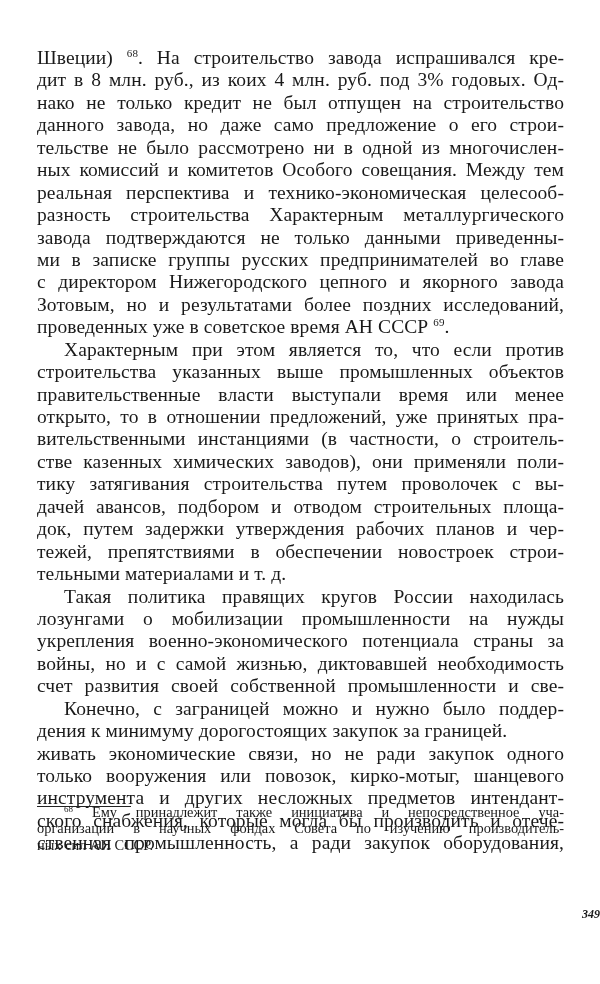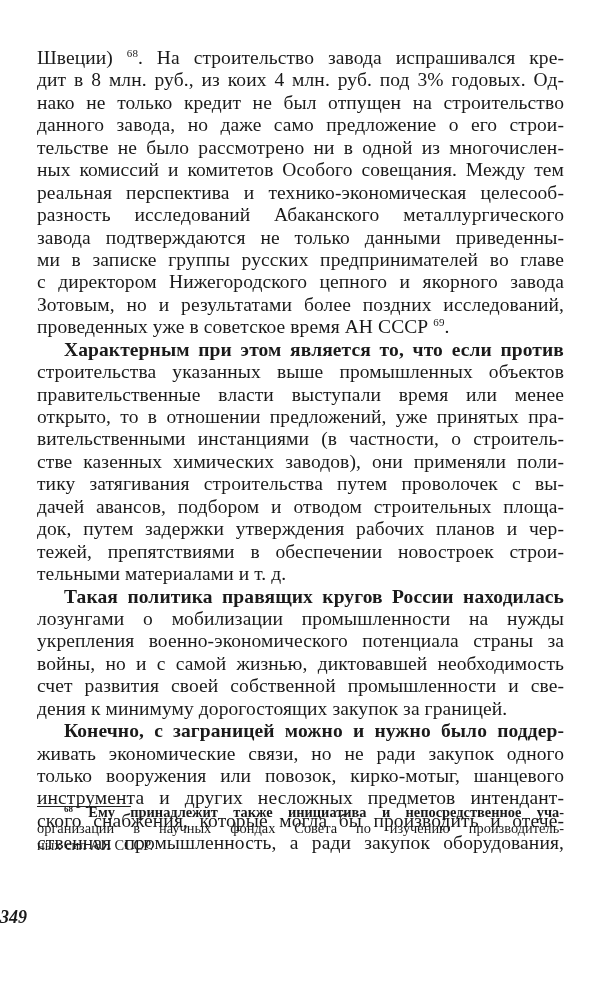"разность исследований Абаканского" span { text: исследований Абаканского -> строительства Характерным }
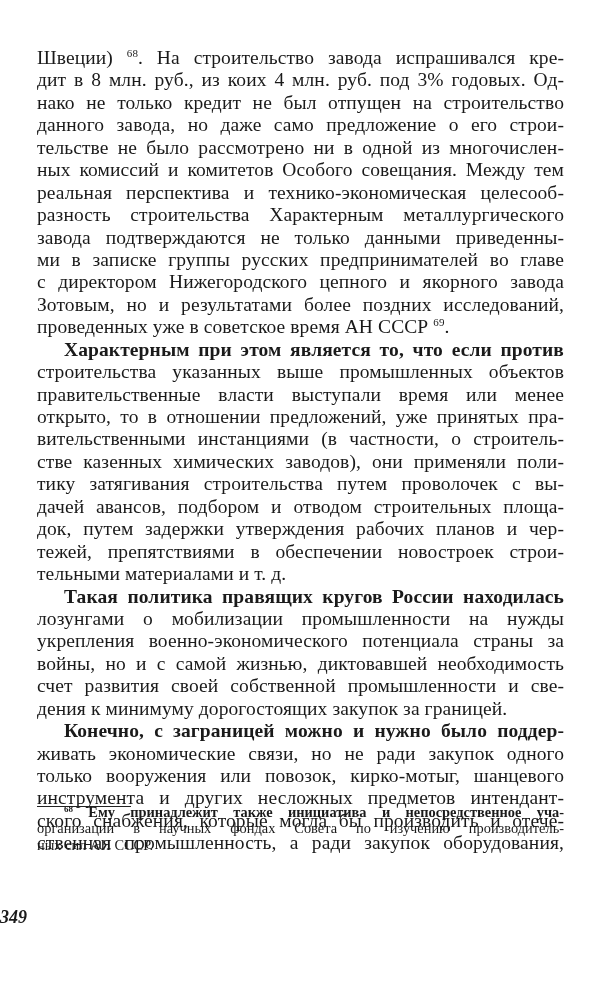"Характерным при этом является то," .indent { font-weight: bold -> none }
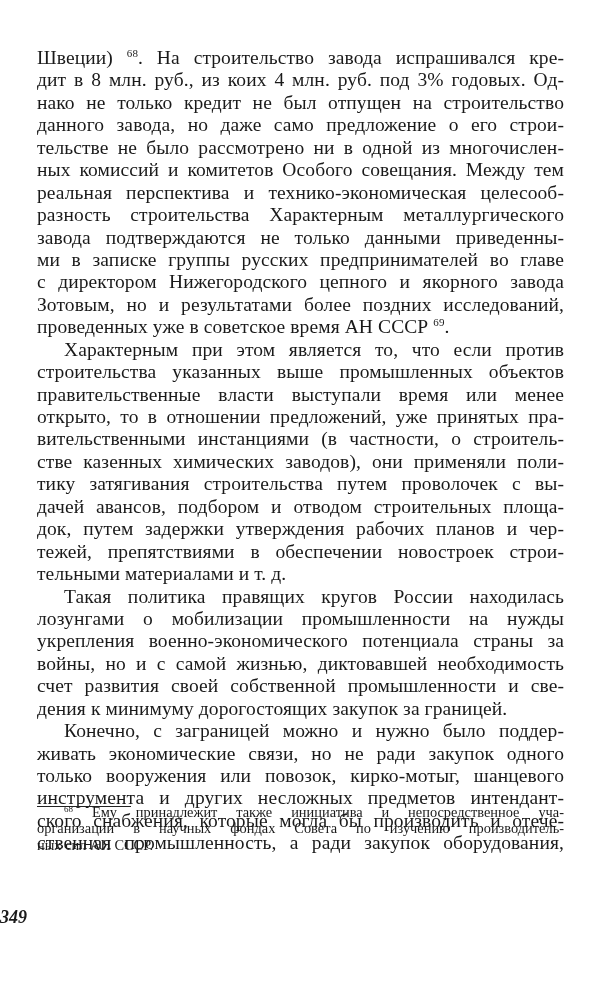"дения к минимуму дорогостоящих закупок" span.line { order: before "Конечно, с заграницей можно и" -> after "Конечно, с заграницей можно и" }
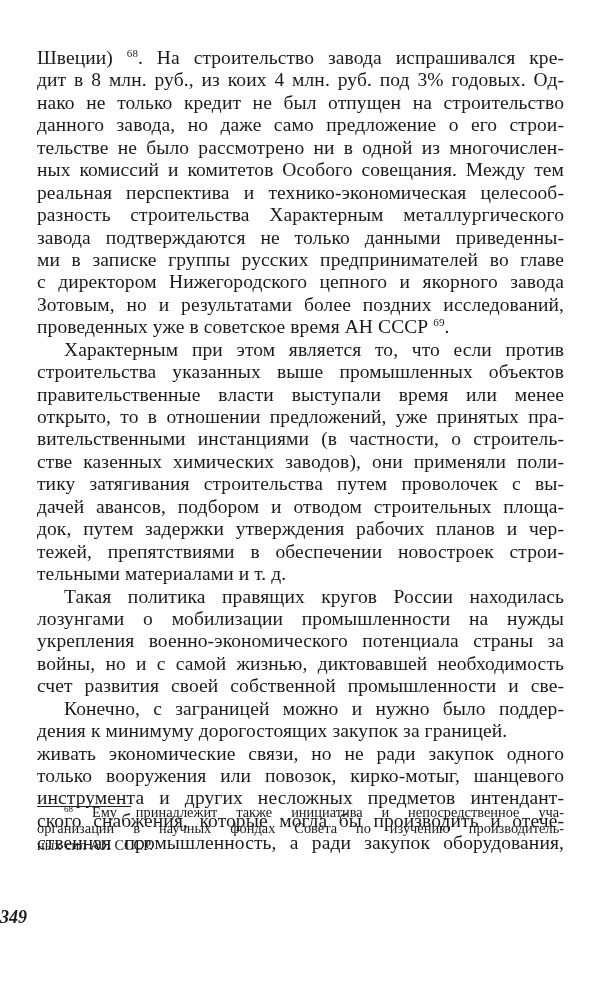"349" .page-number { font-size: 18px -> 12px; text-align: left -> right }
